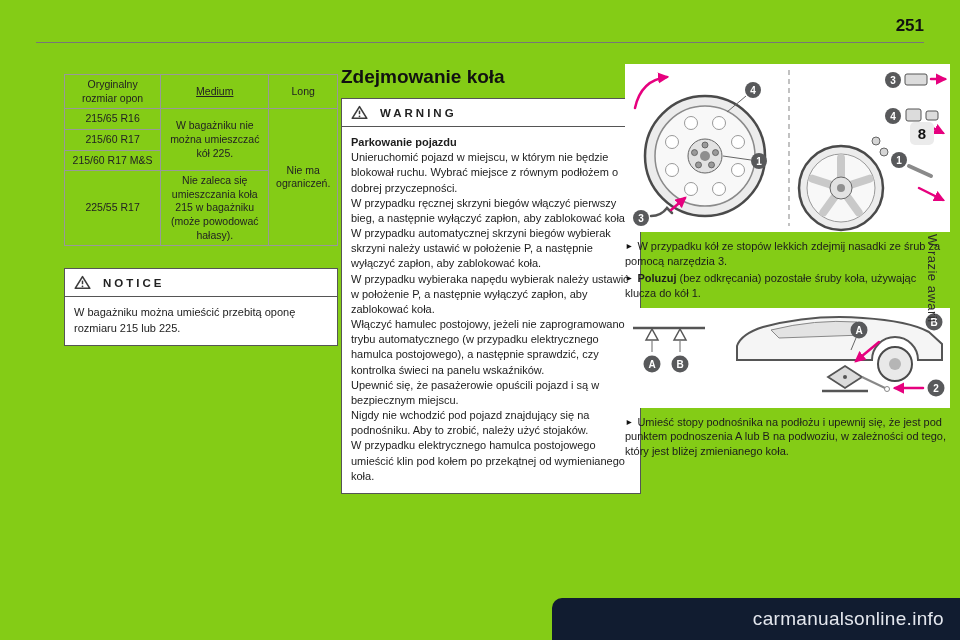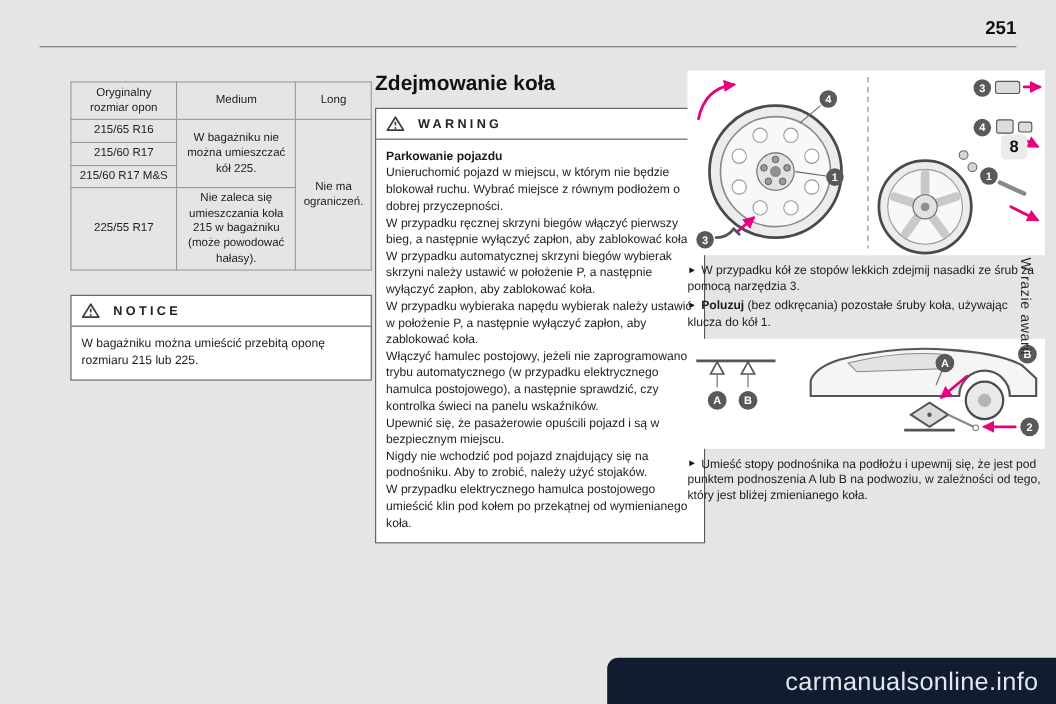"251" .page { background: #e5e5e5 -> #84cc16 }
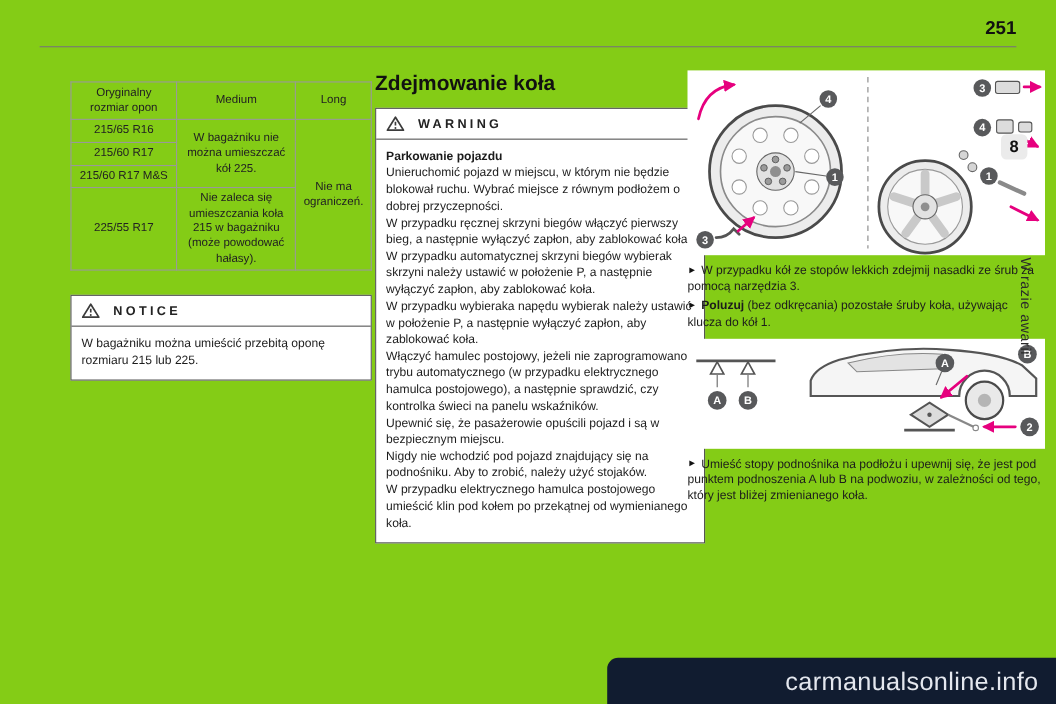"Medium" .tires .c-med { text-decoration: none -> underline }
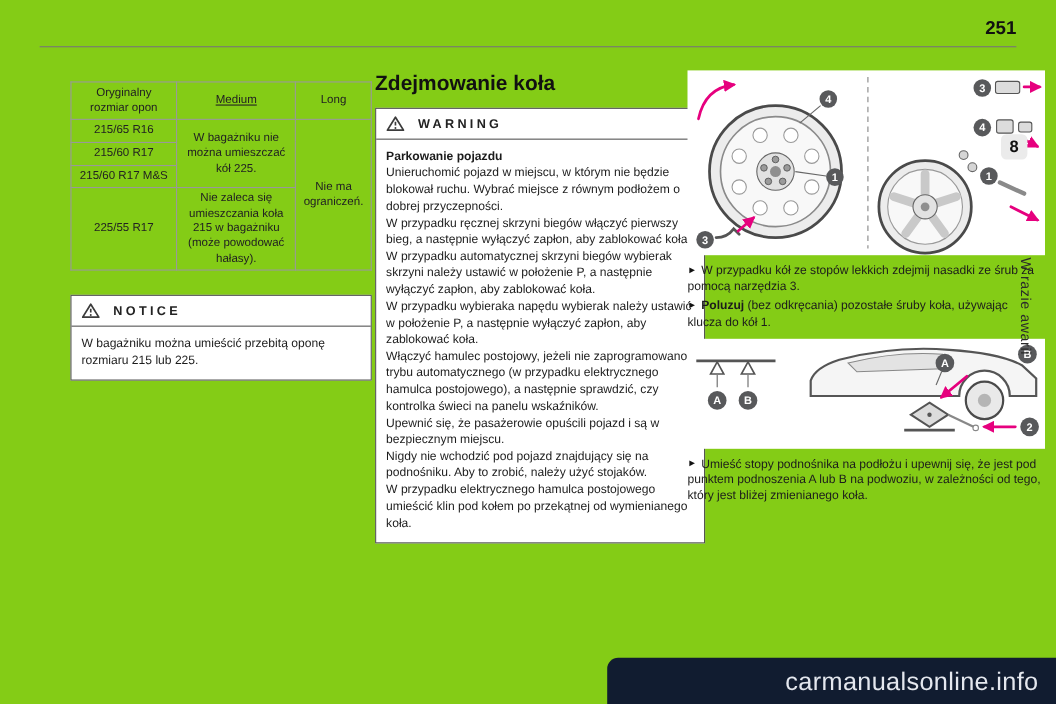"carmanualsonline.info" .watermark span { font-size: 23px -> 19px }
